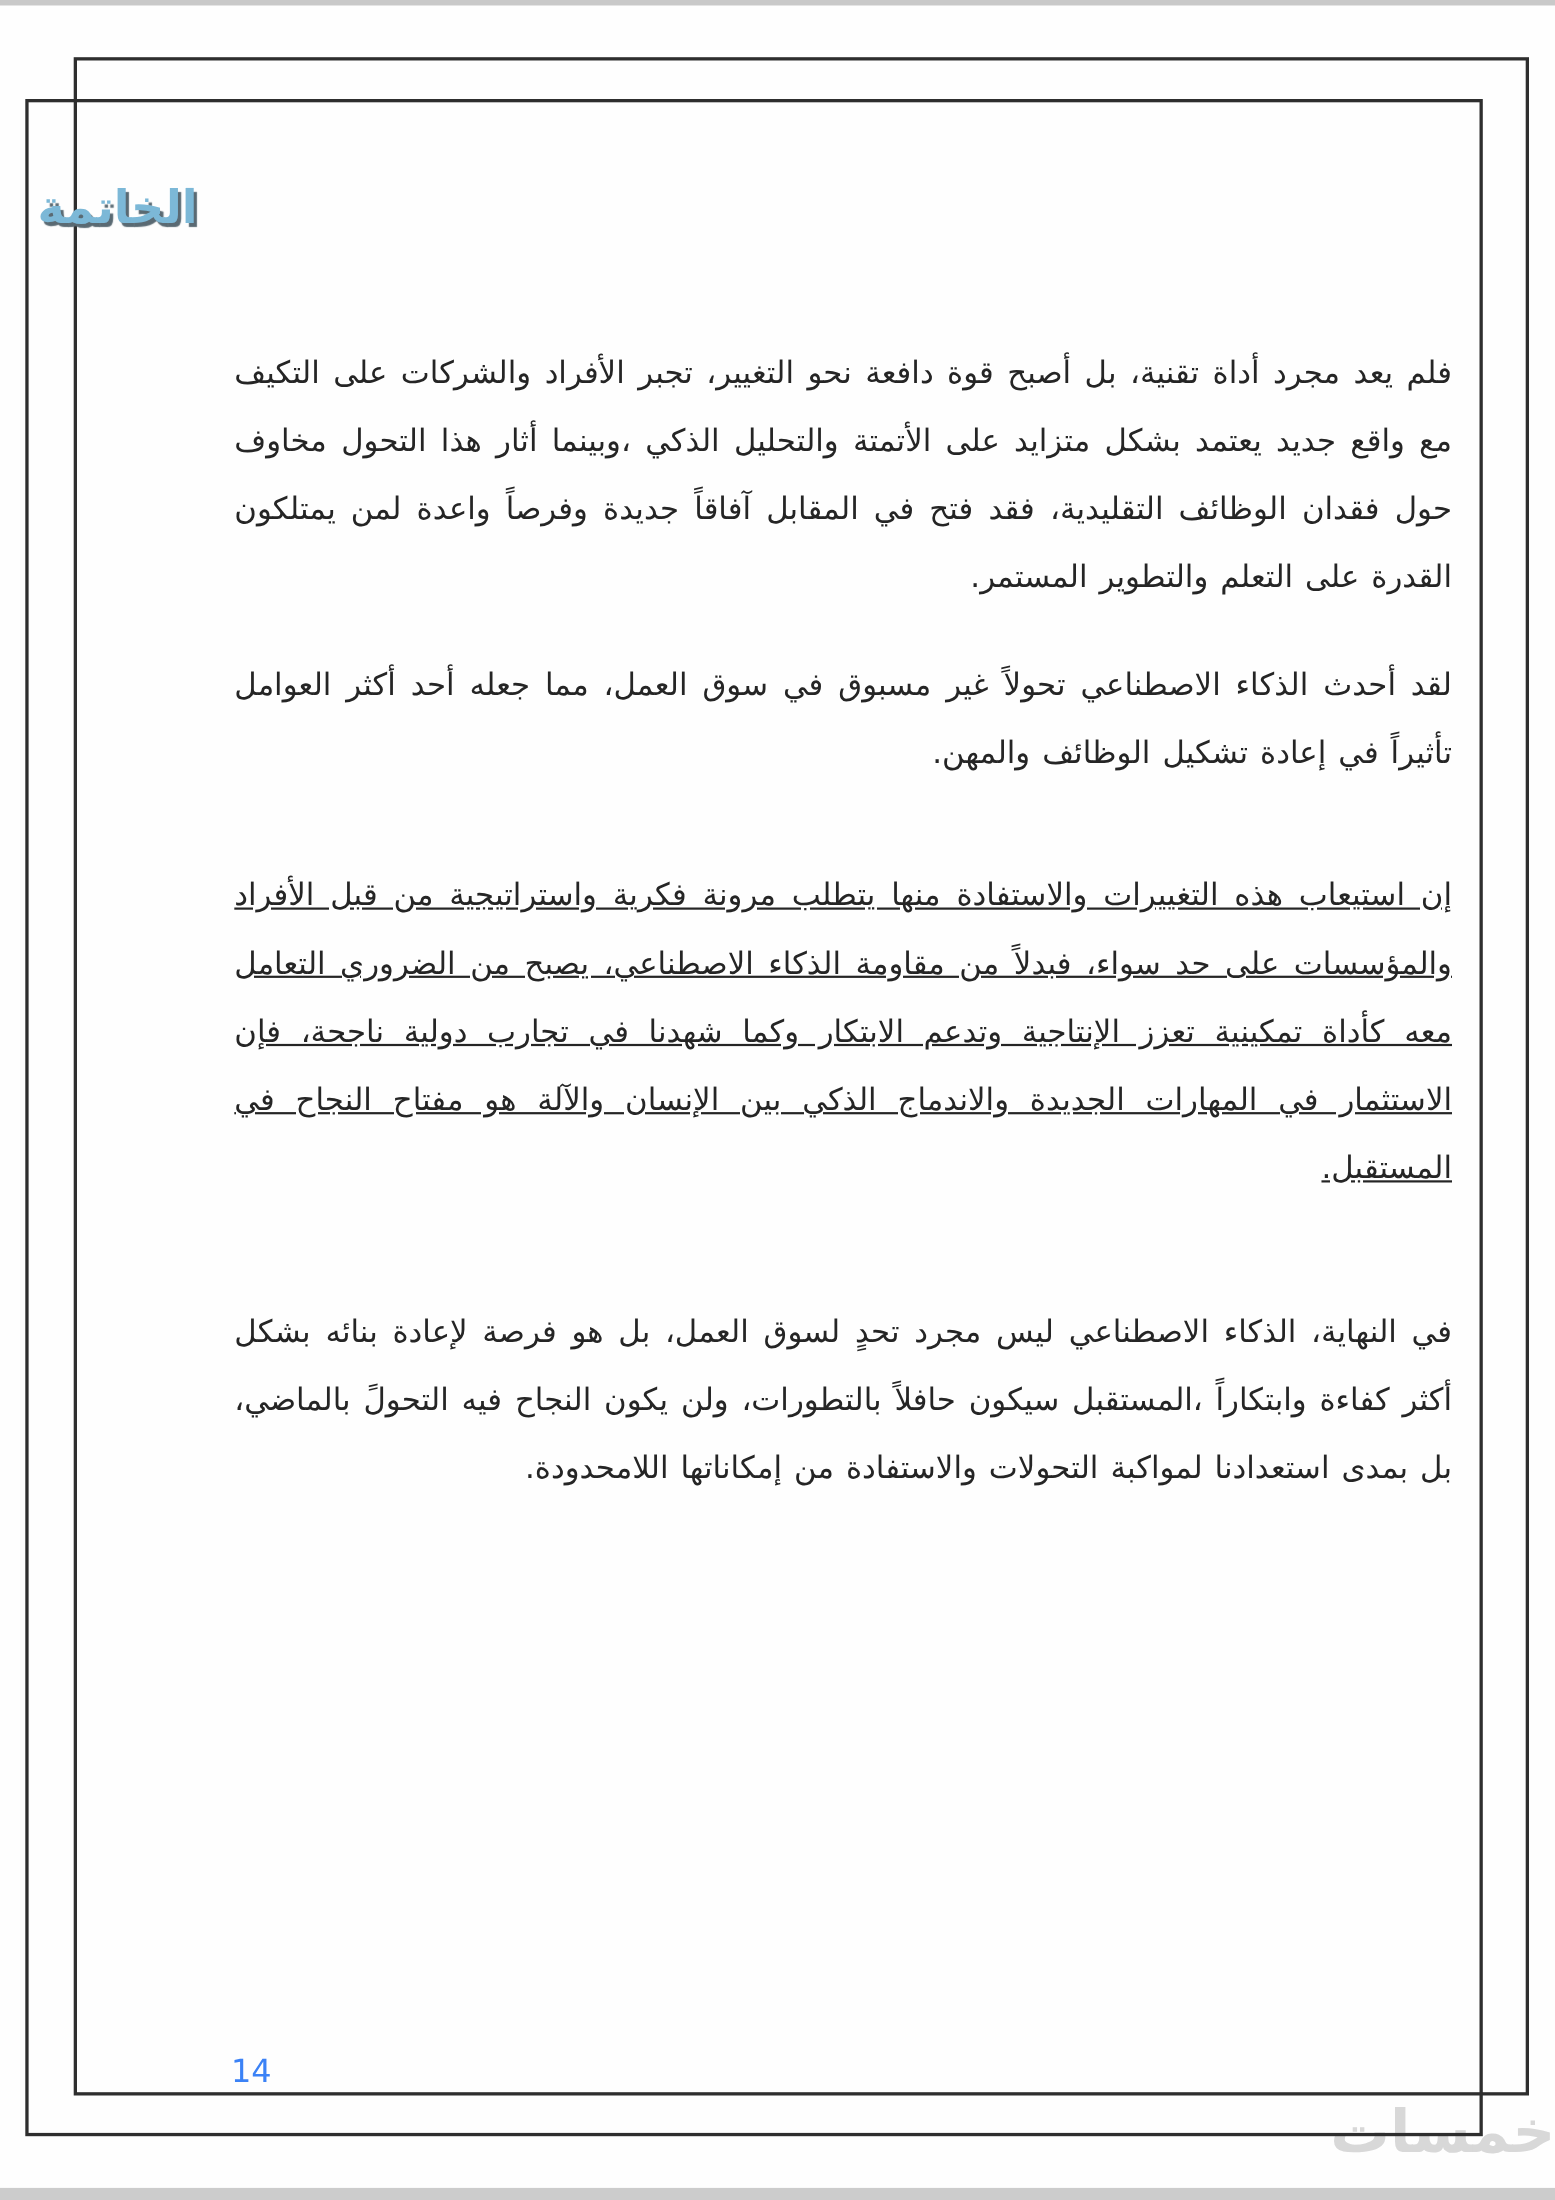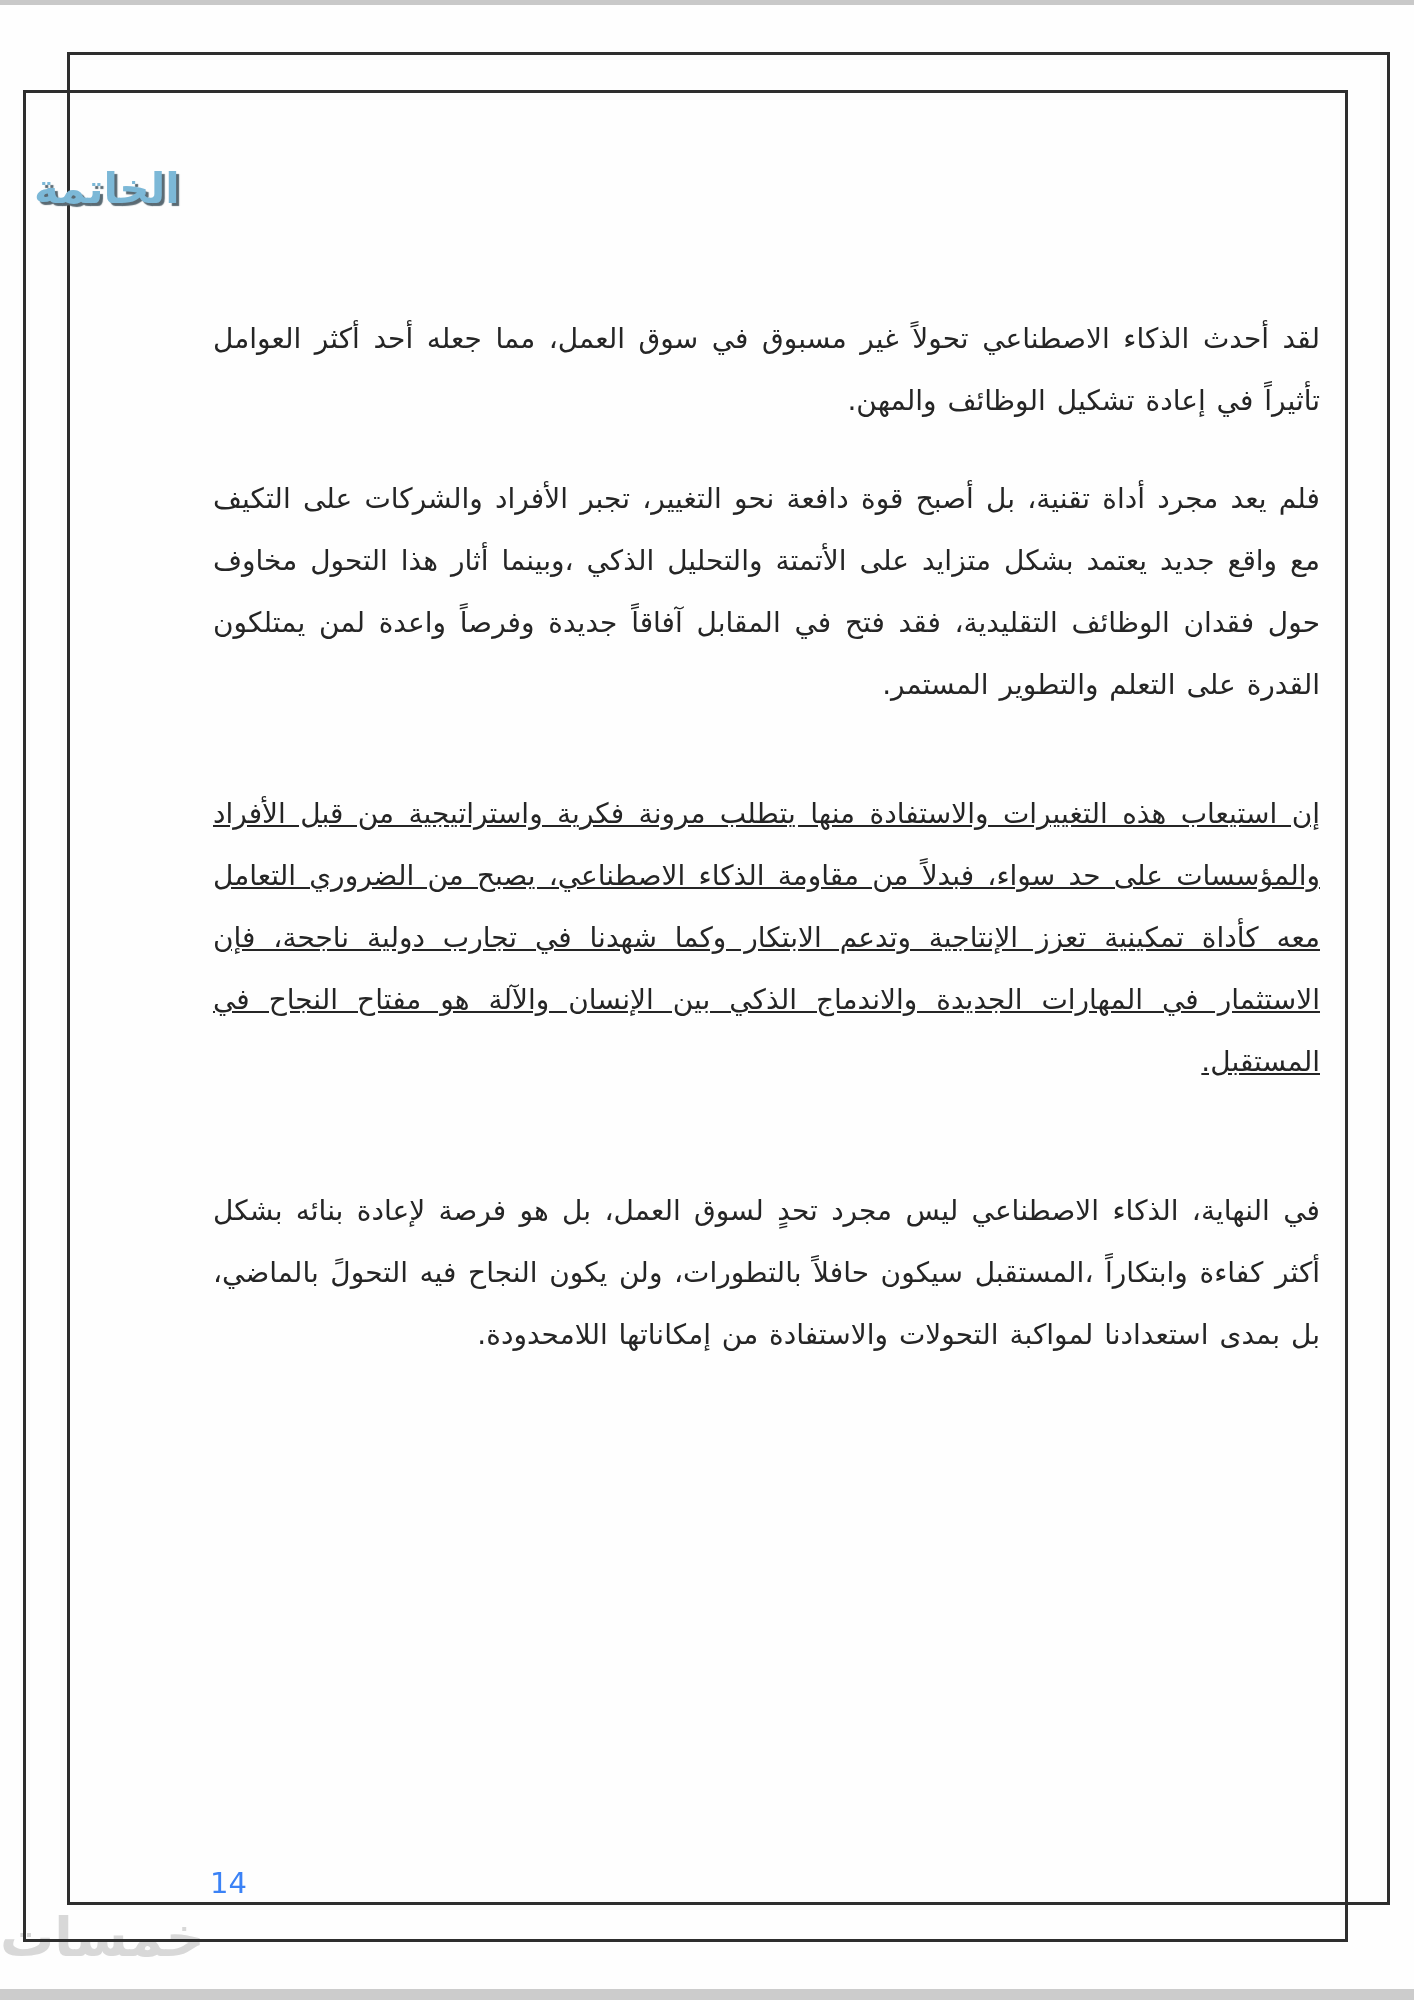"لقد أحدث الذكاء الاصطناعي تحولاً" p { order: before "فلم يعد مجرد أداة تقنية،" -> after "فلم يعد مجرد أداة تقنية،" }
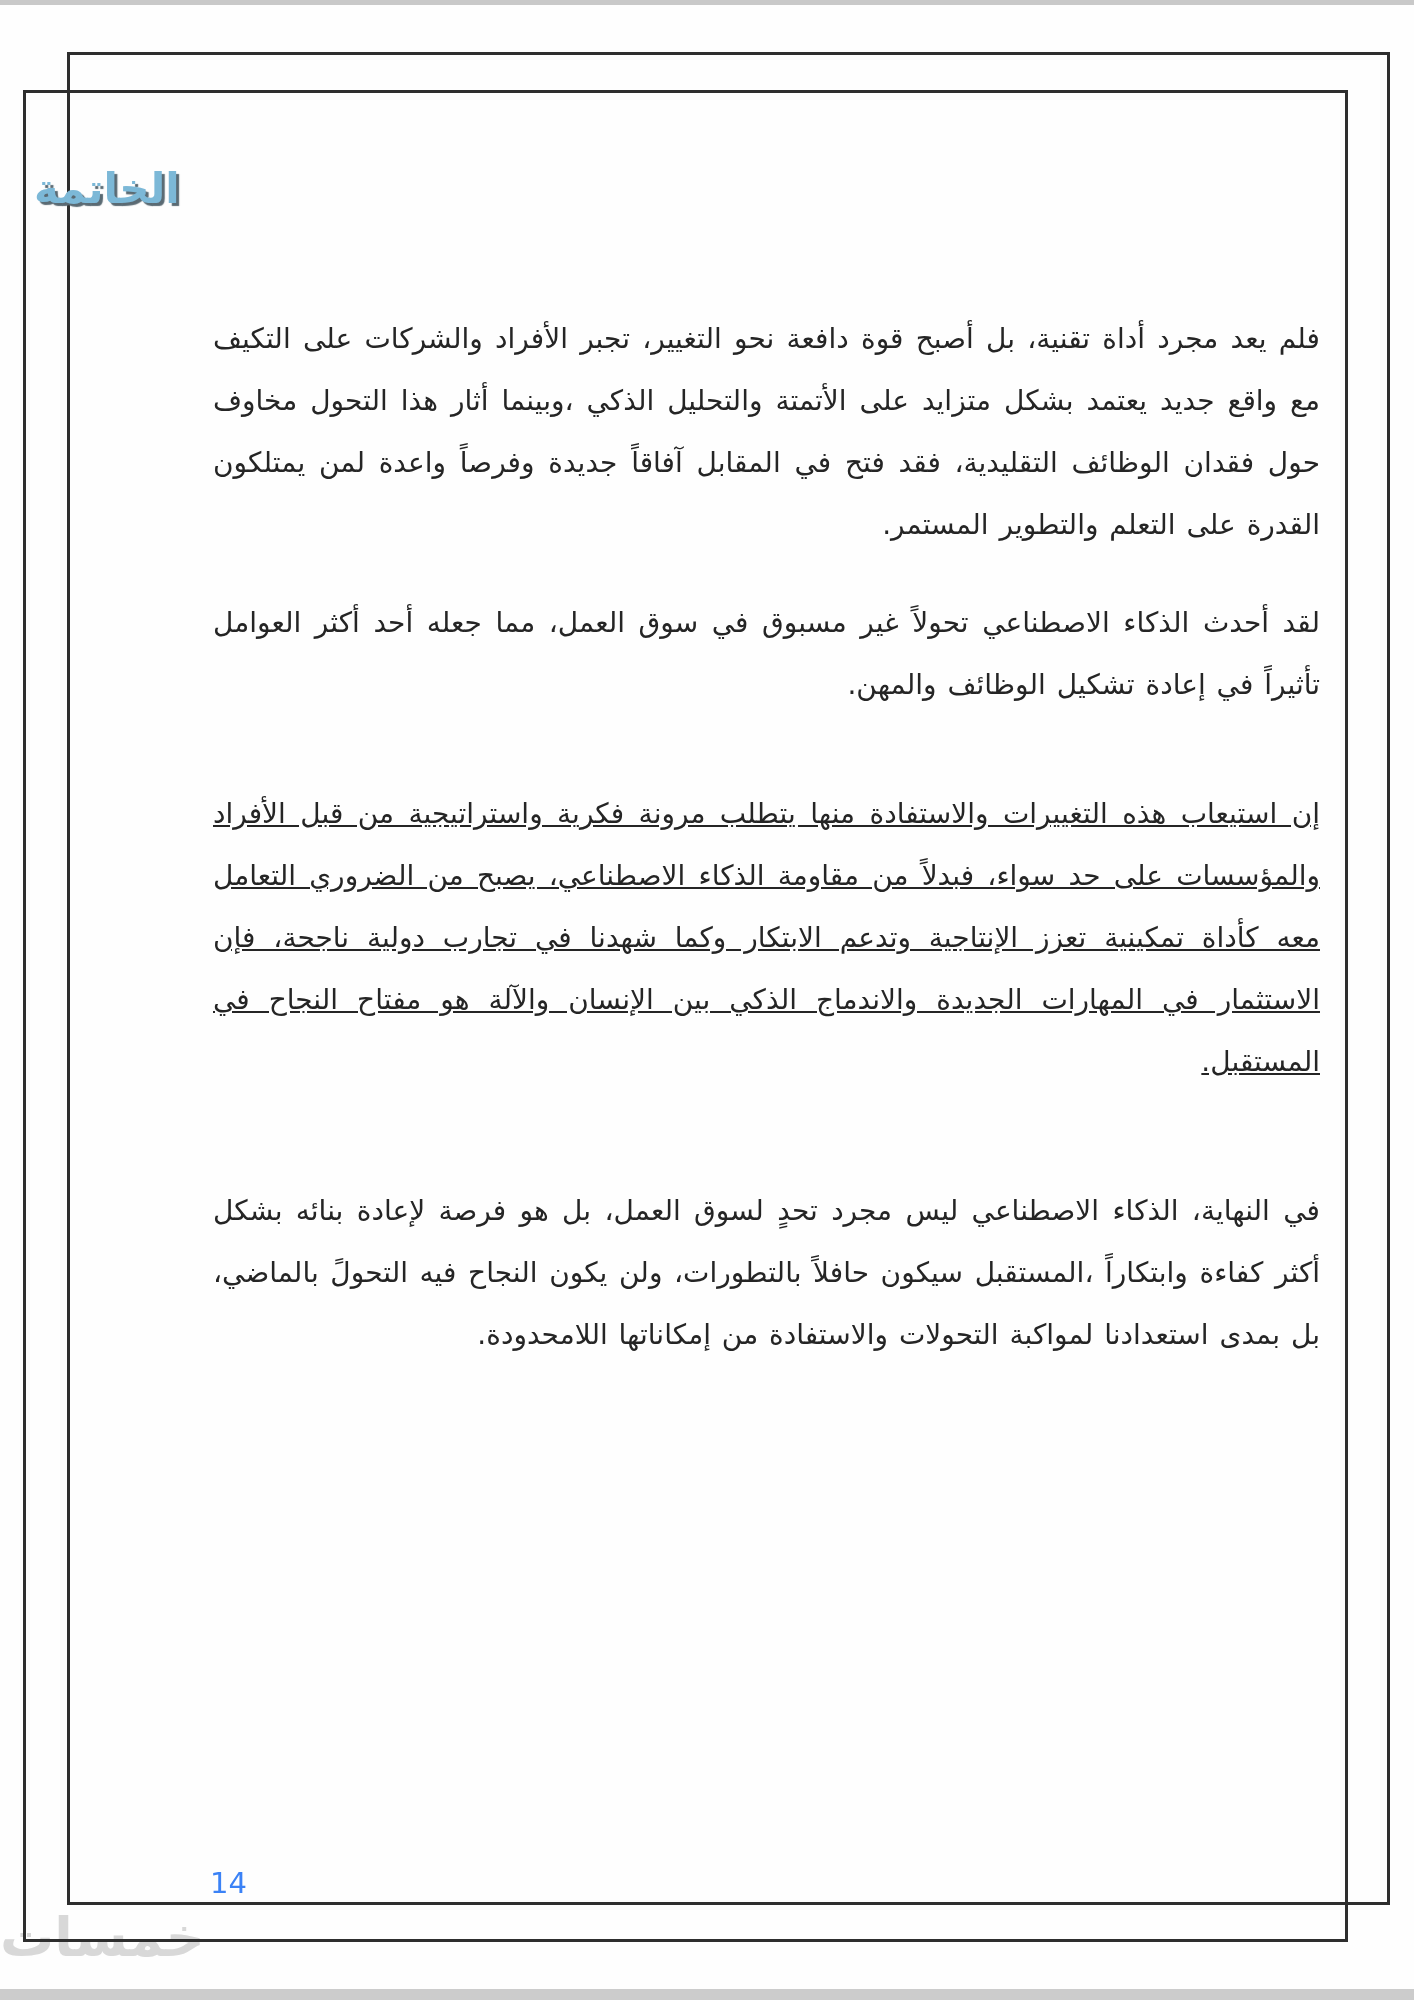"خمسات" .watermark { text-align: left -> right }
